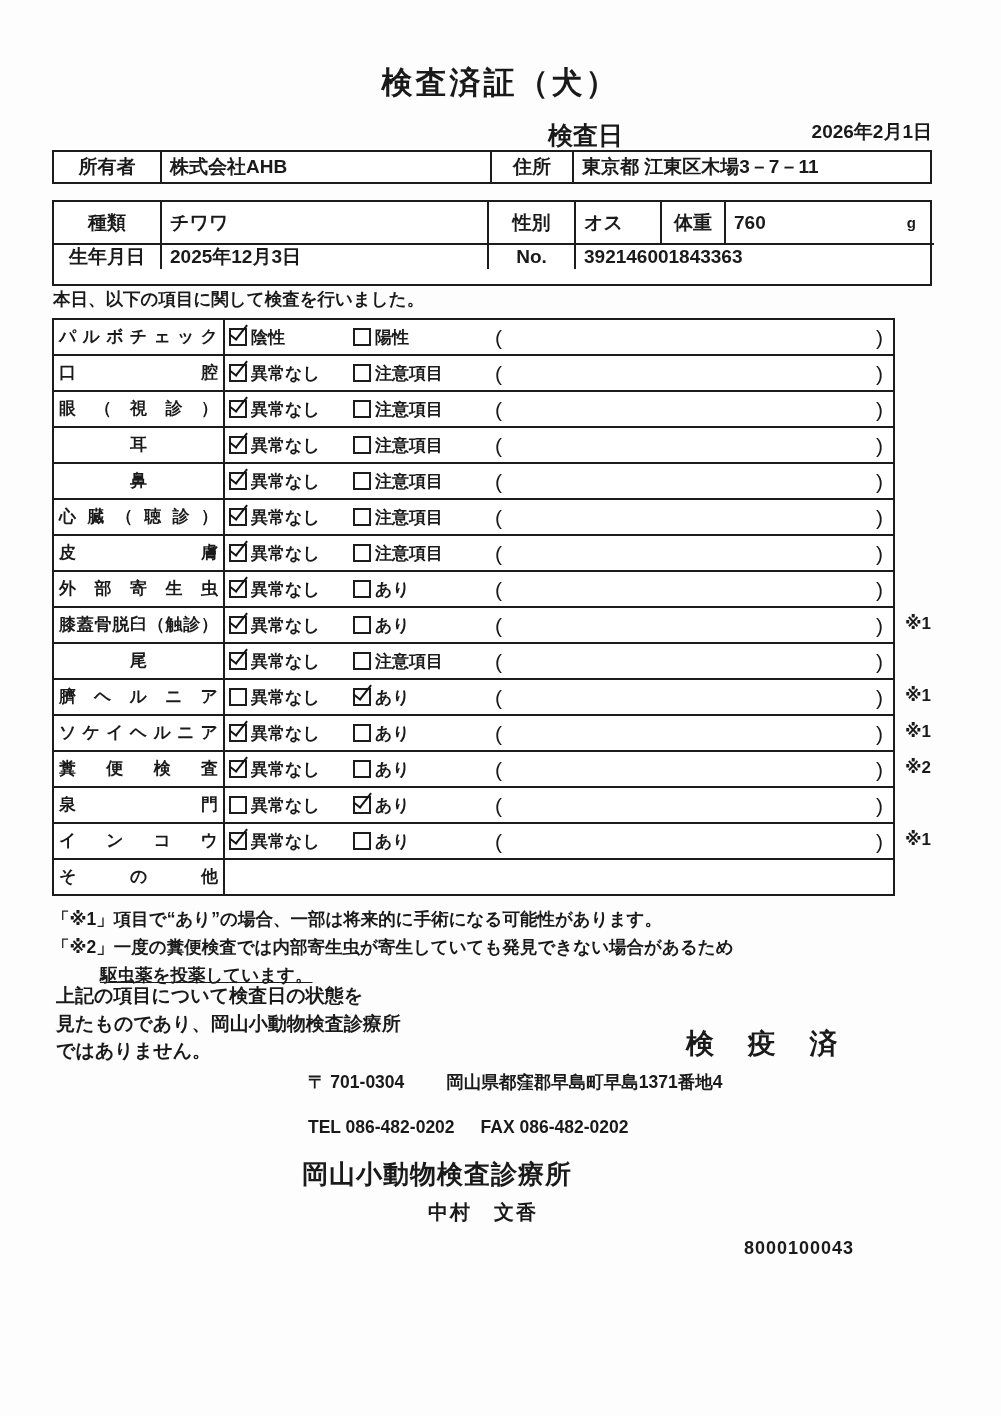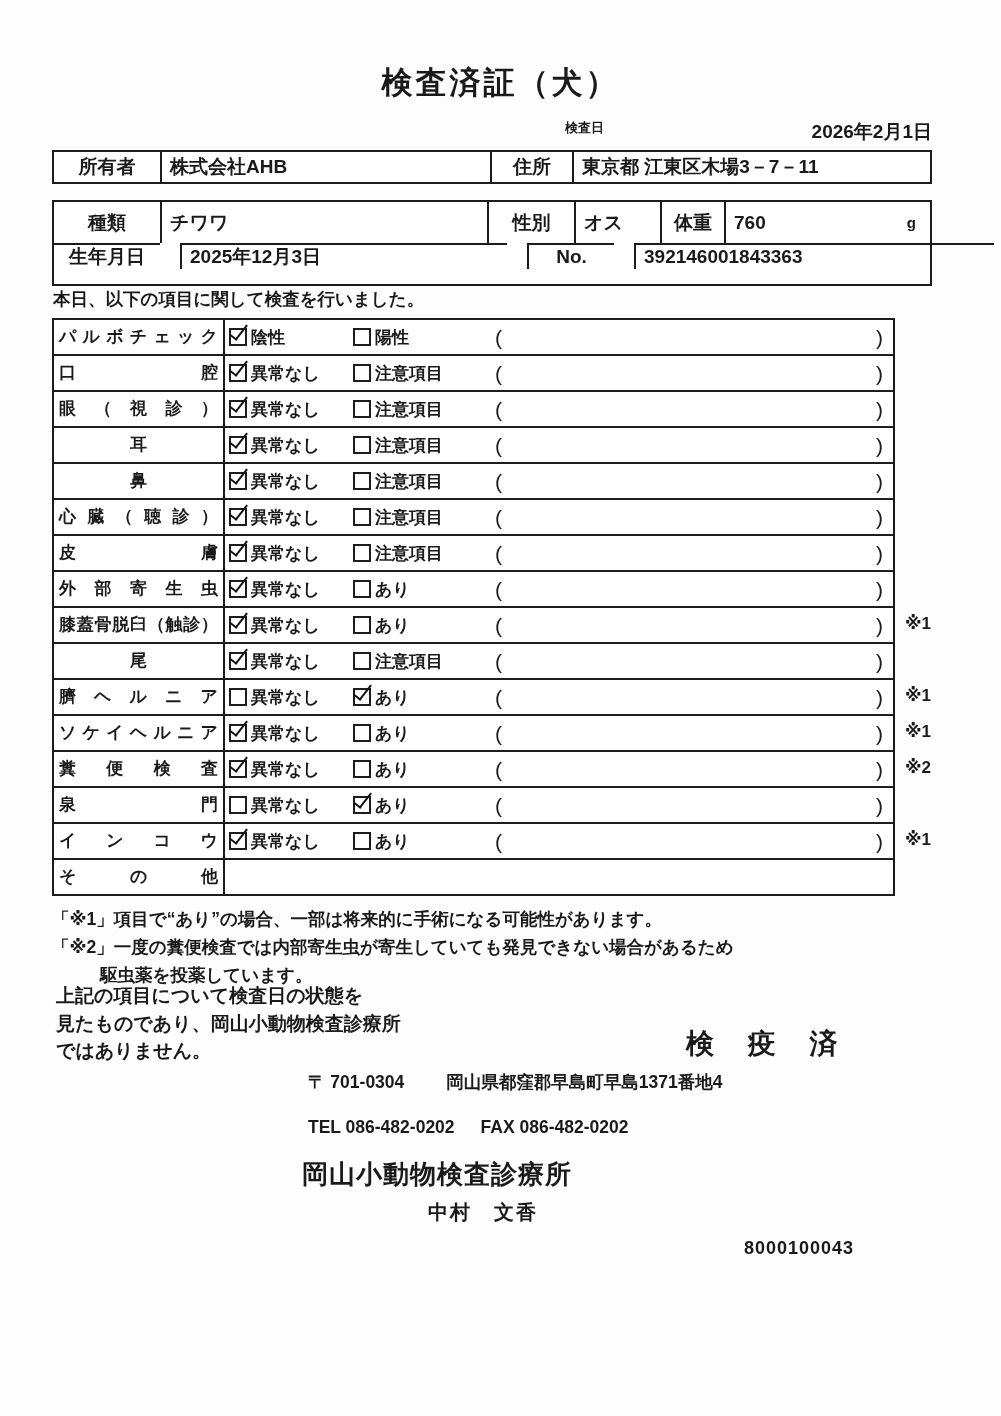"検査日" .insp-date-label { font-size: 13px -> 25px; left: 565px -> 548px }
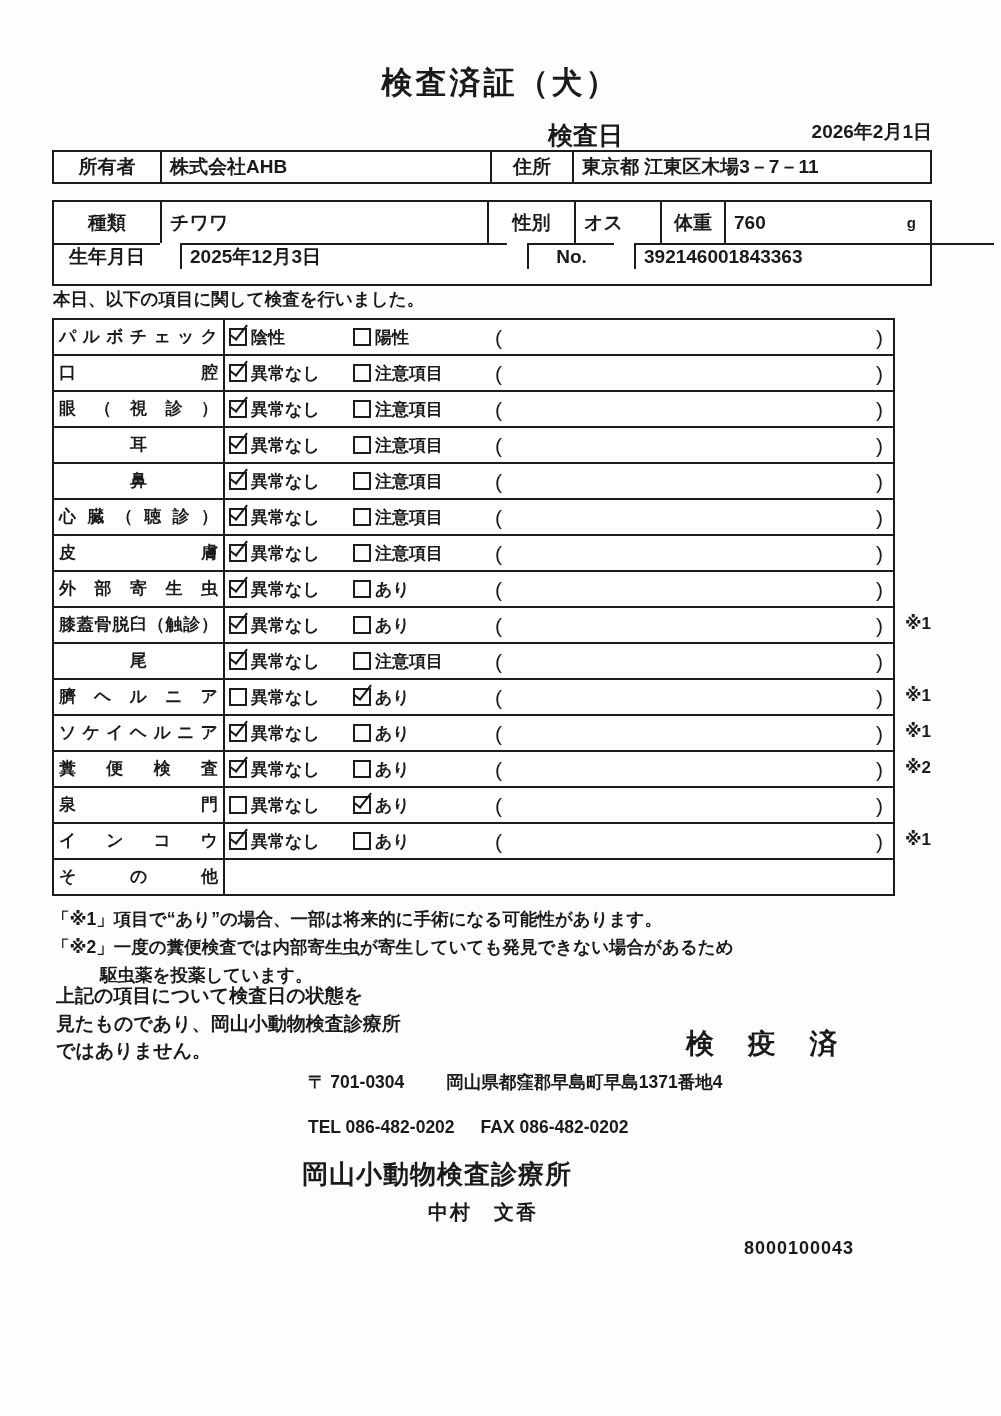"生年月日" .info-rowB { gap: 20px -> none }
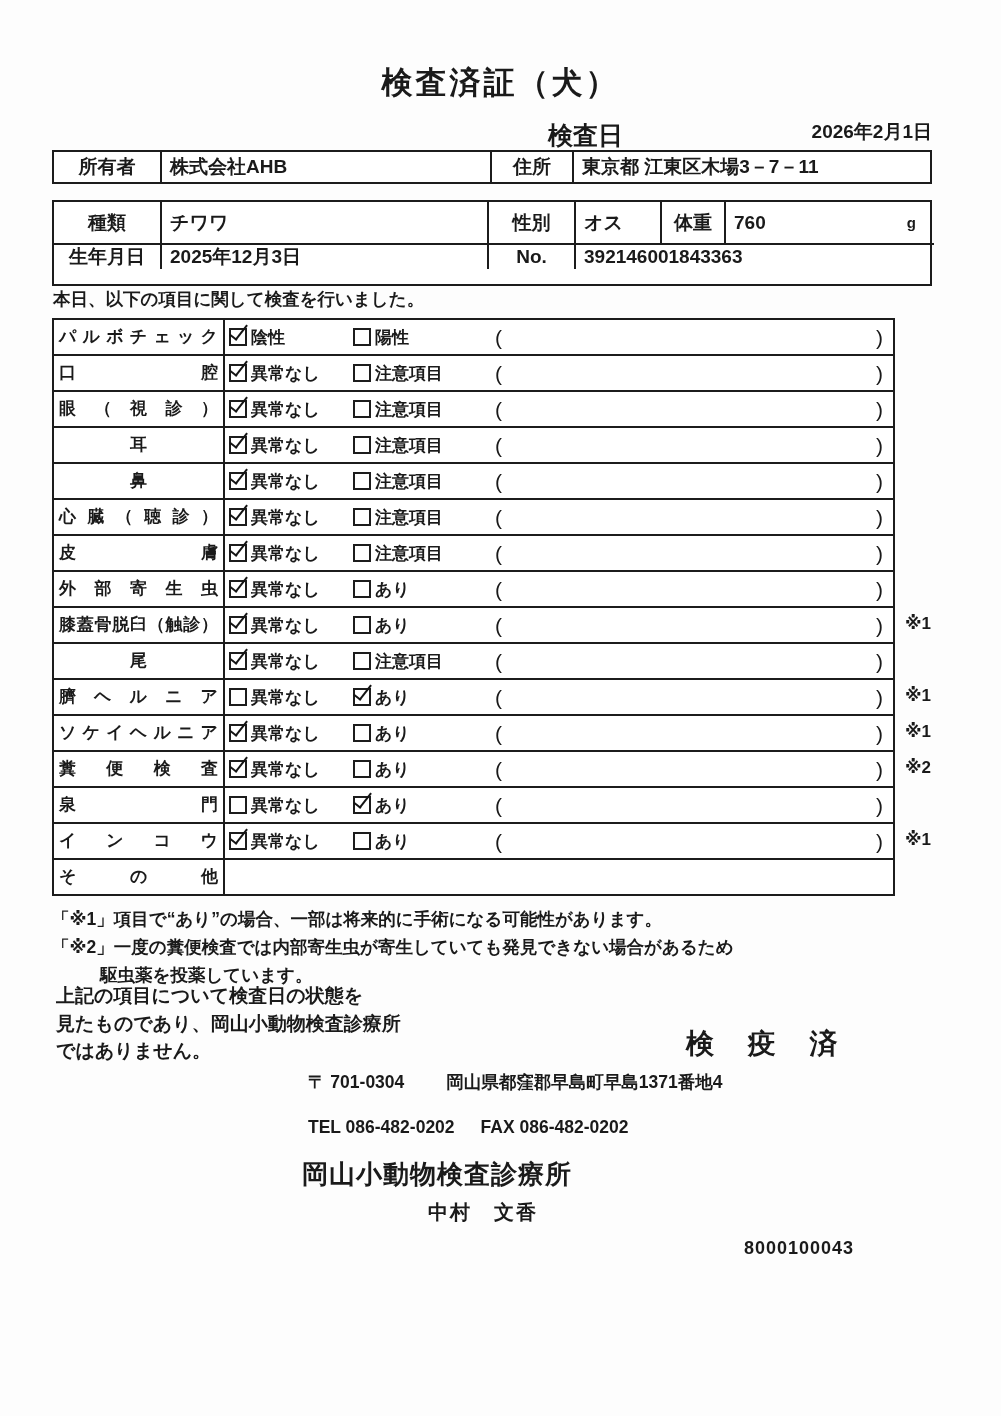"駆虫薬を投薬しています。" .footnotes .indent { text-decoration: none -> underline }
